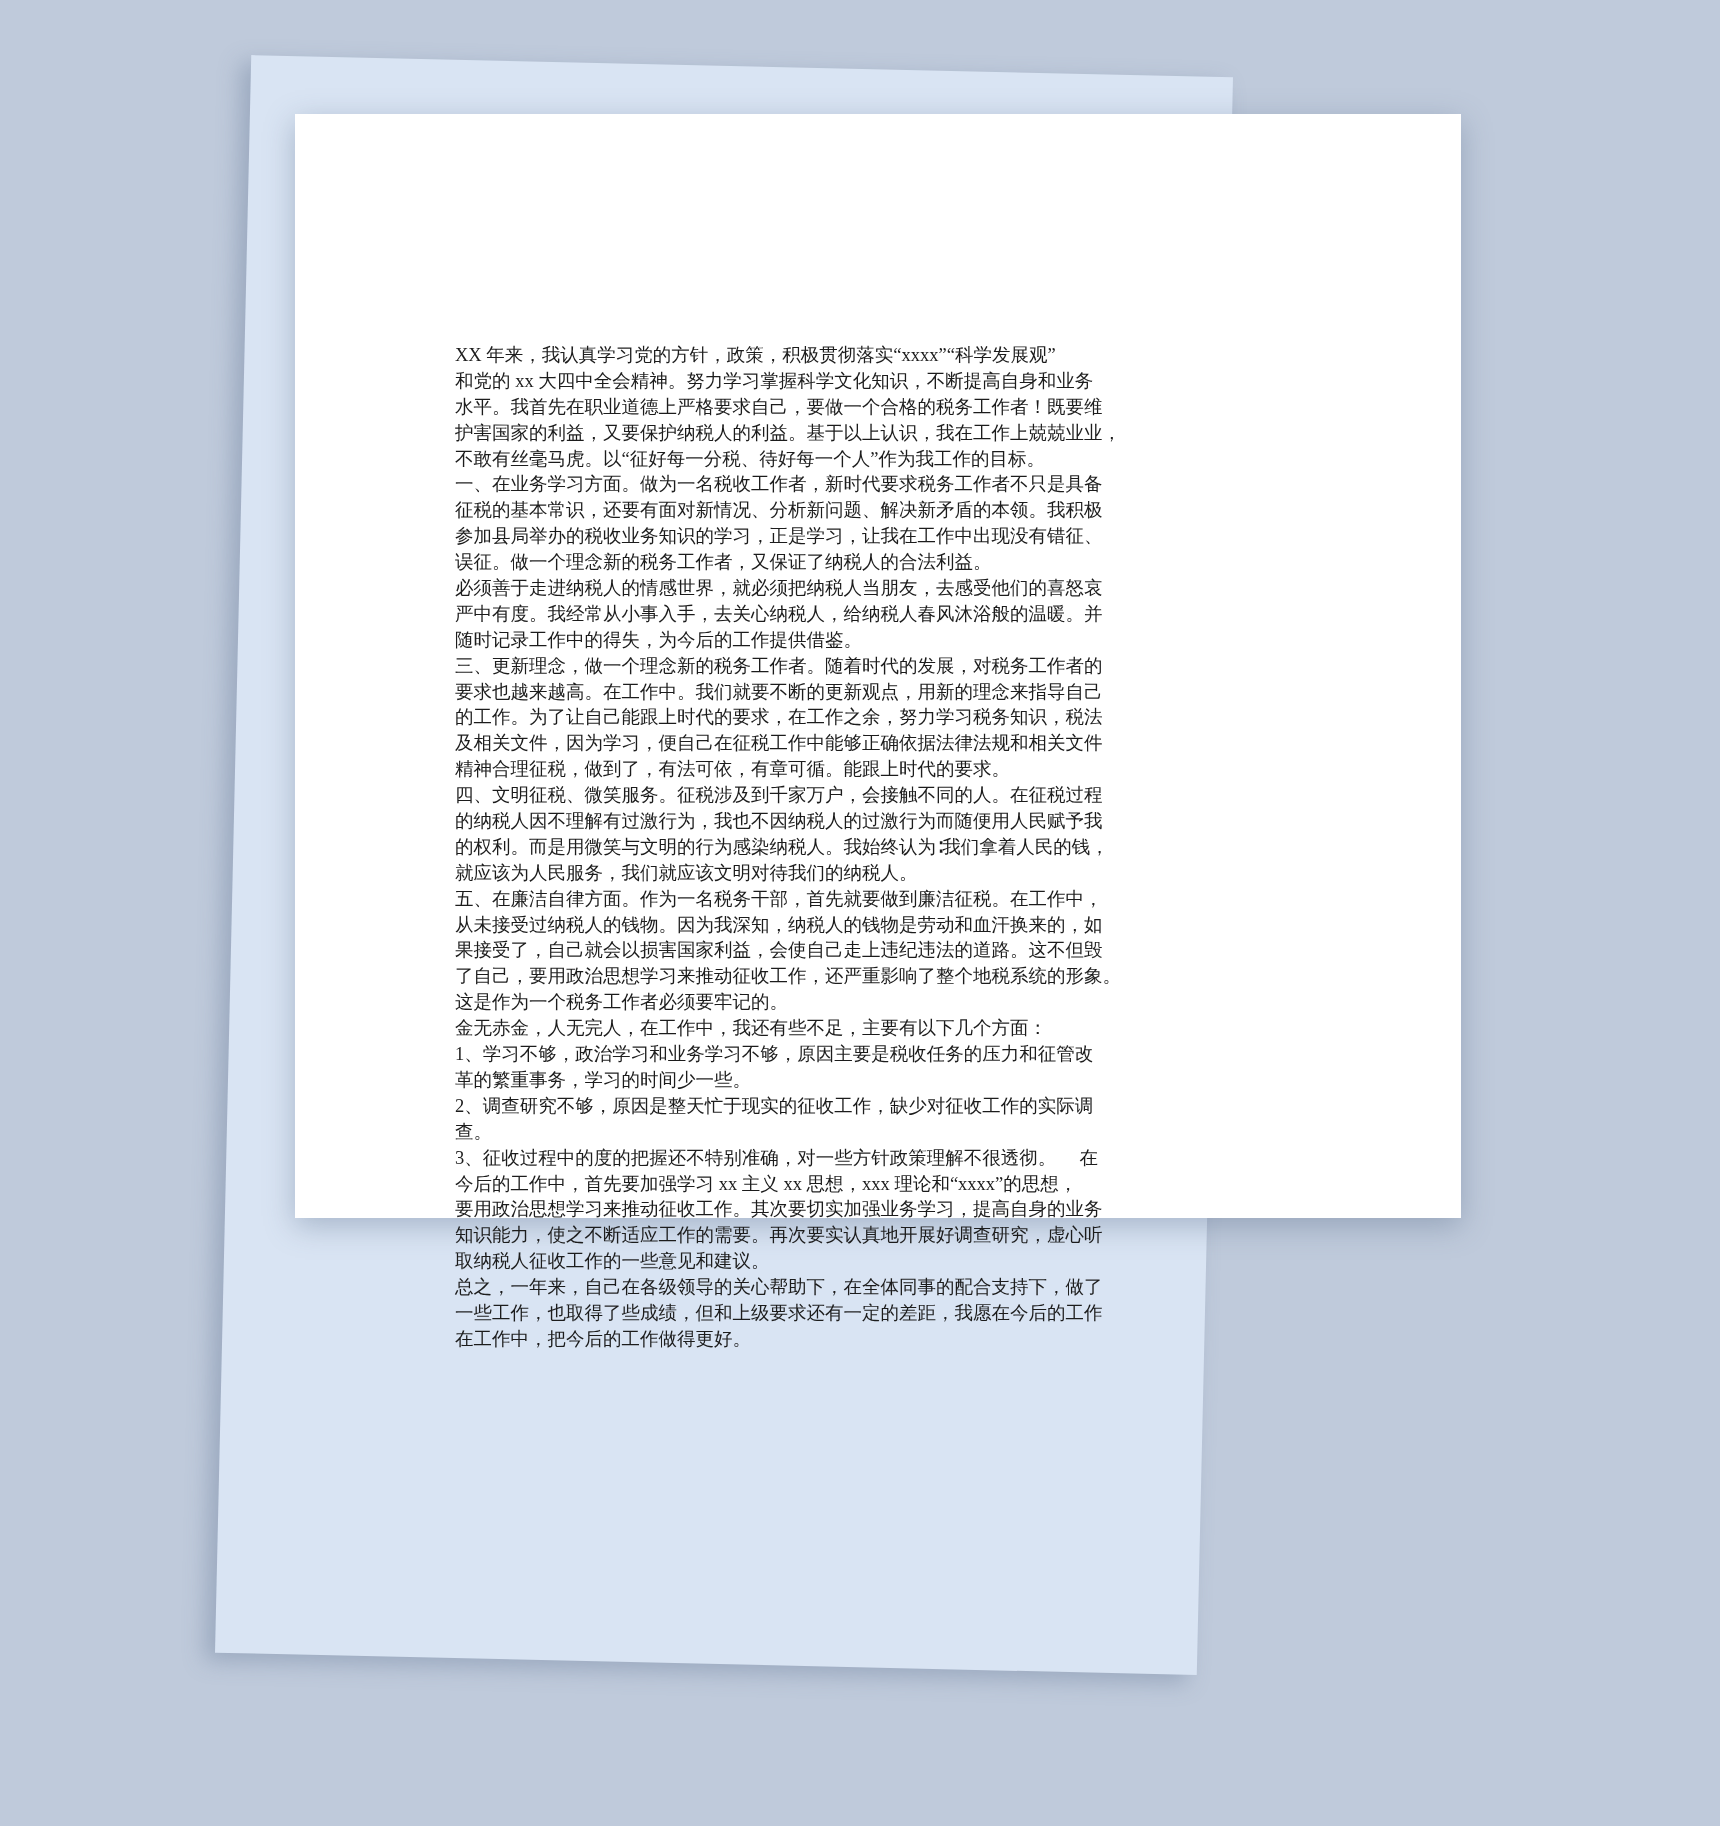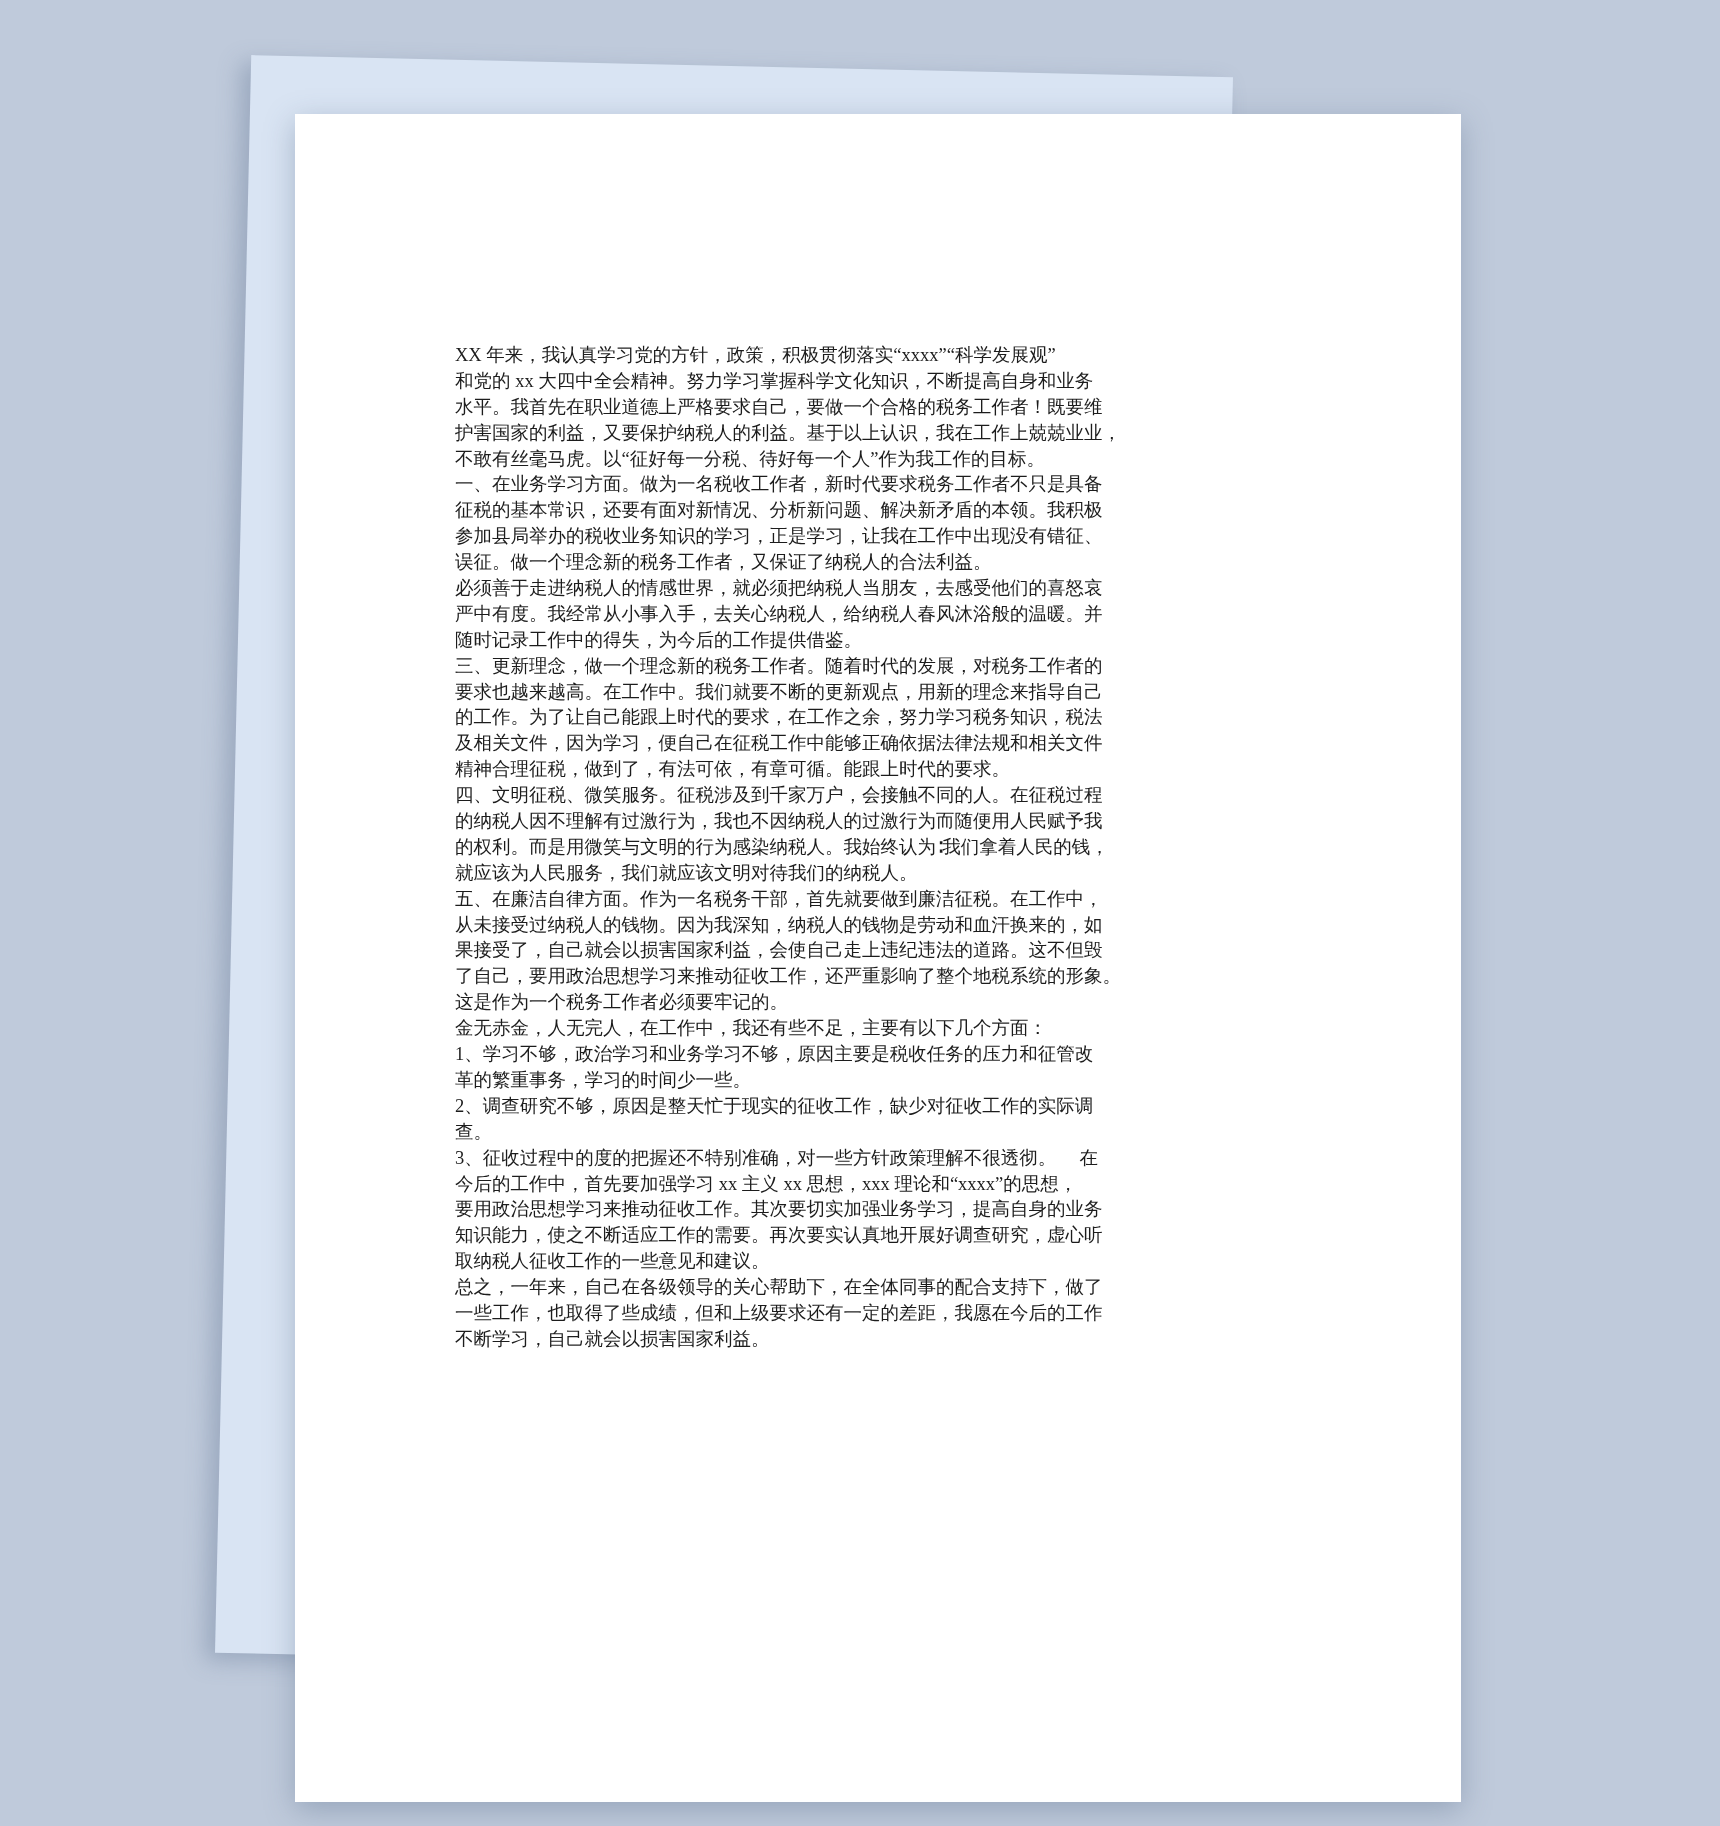"XX 年来，我认真学习党的方针，政策，积极贯彻落实“xxxx”“科学发展观”" .page { height: 1688px -> 1104px }
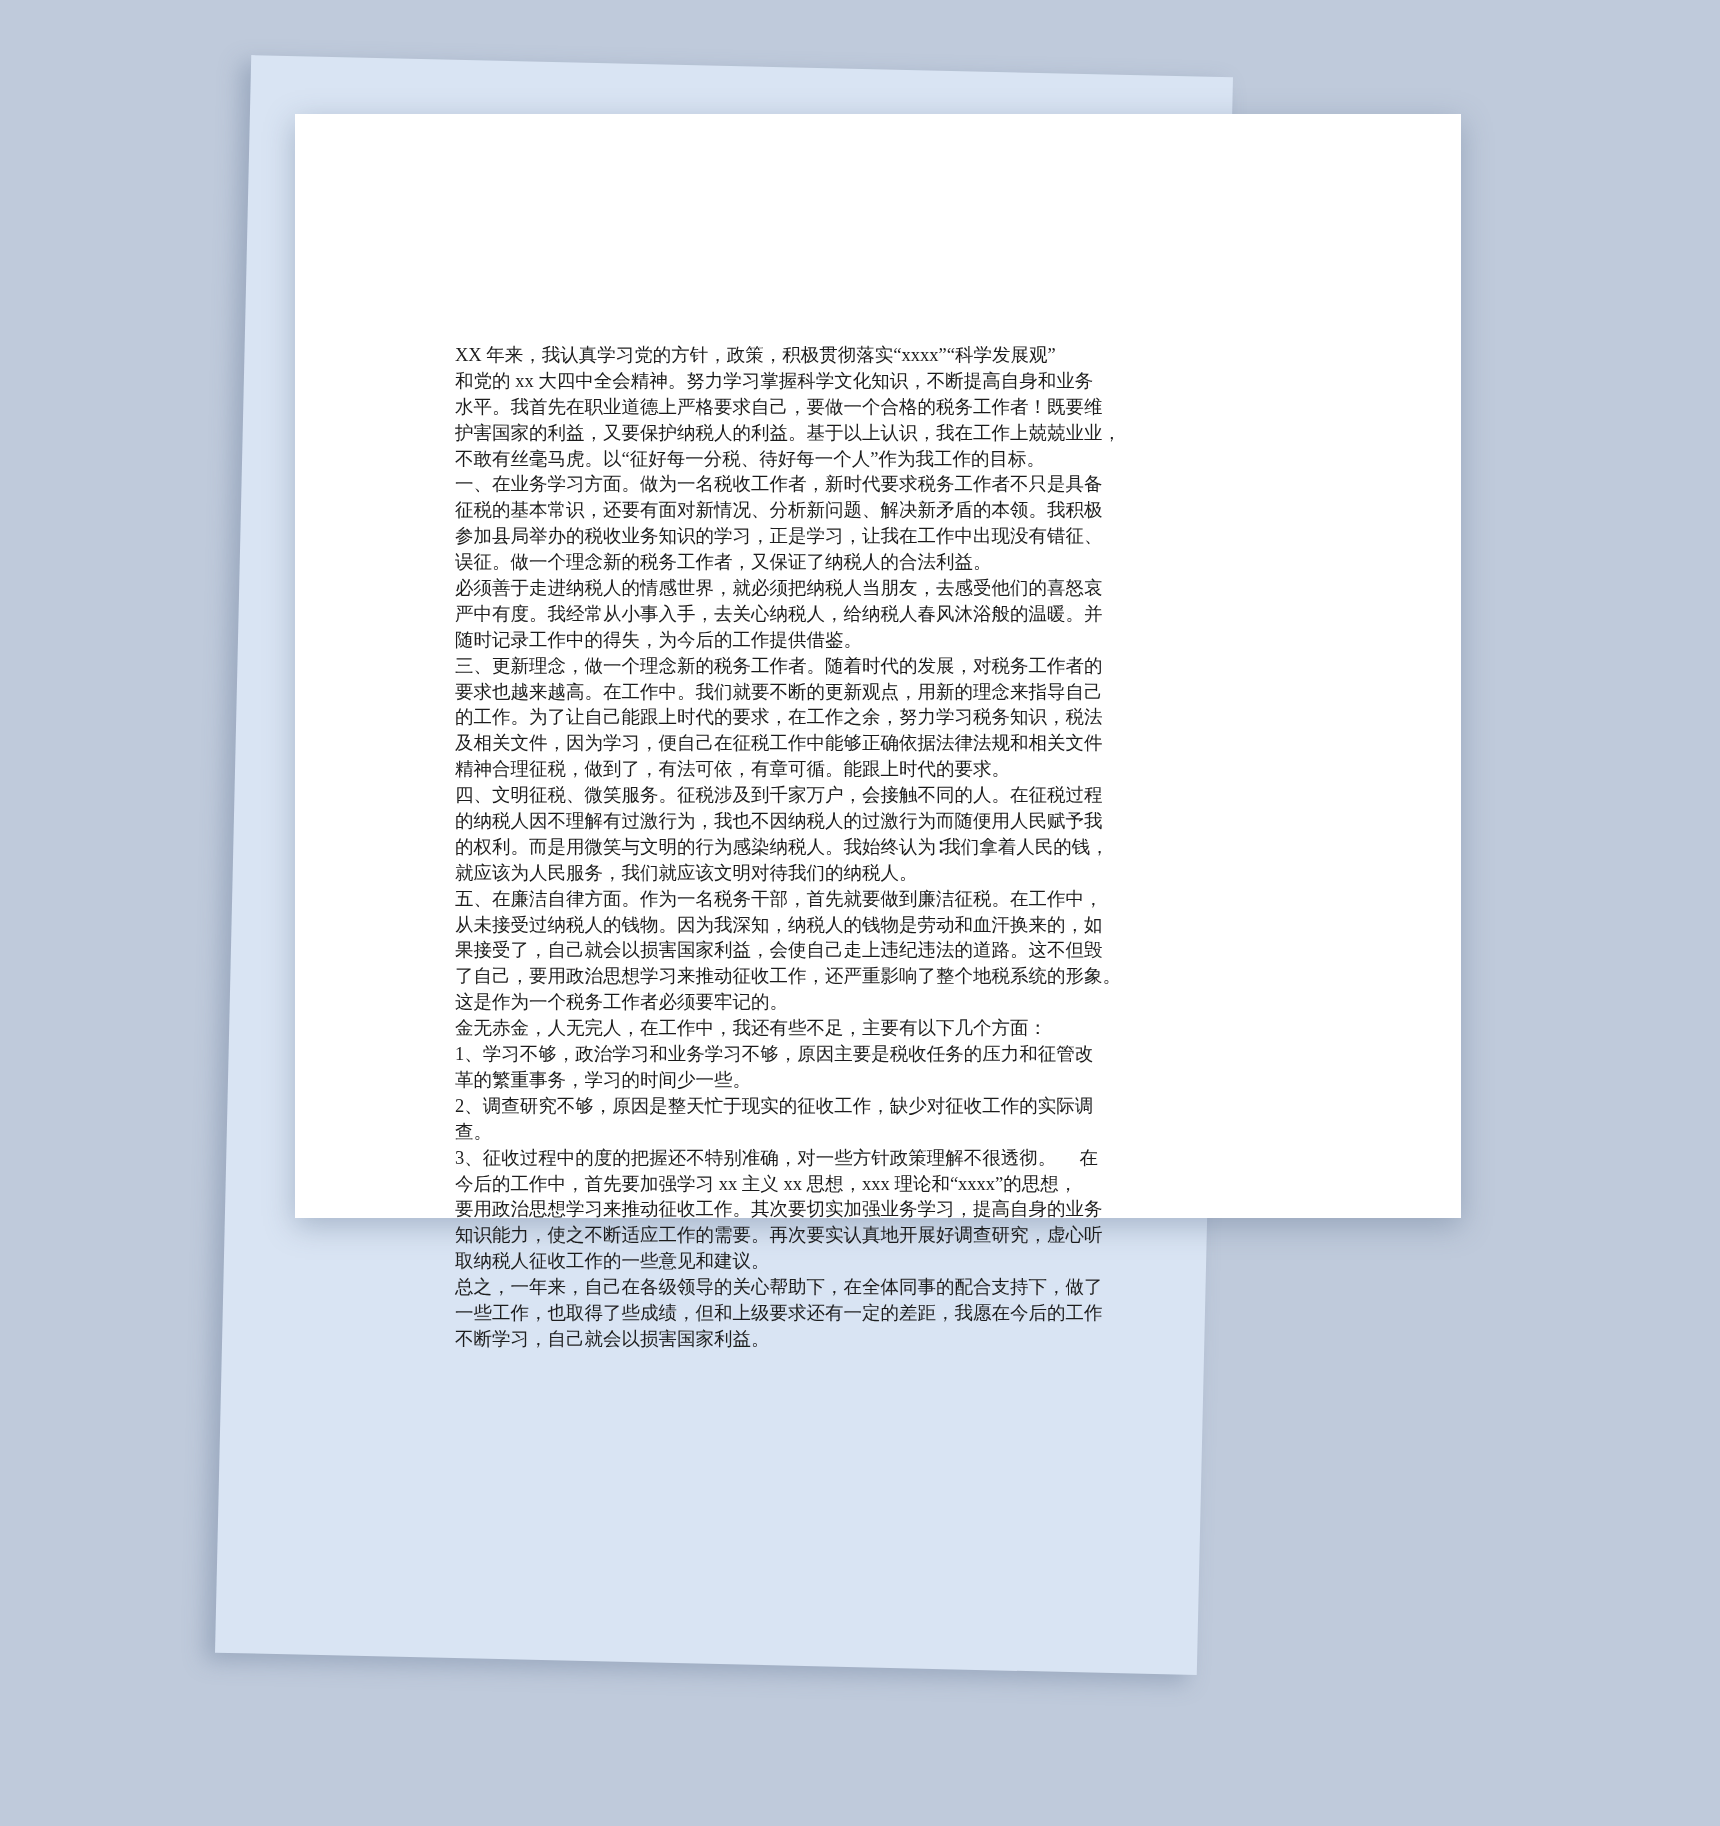"不断学习，自己就会以损害国家利益。" div.text-line { text: 不断学习，自己就会以损害国家利益 -> 在工作中，把今后的工作做得更好 }
